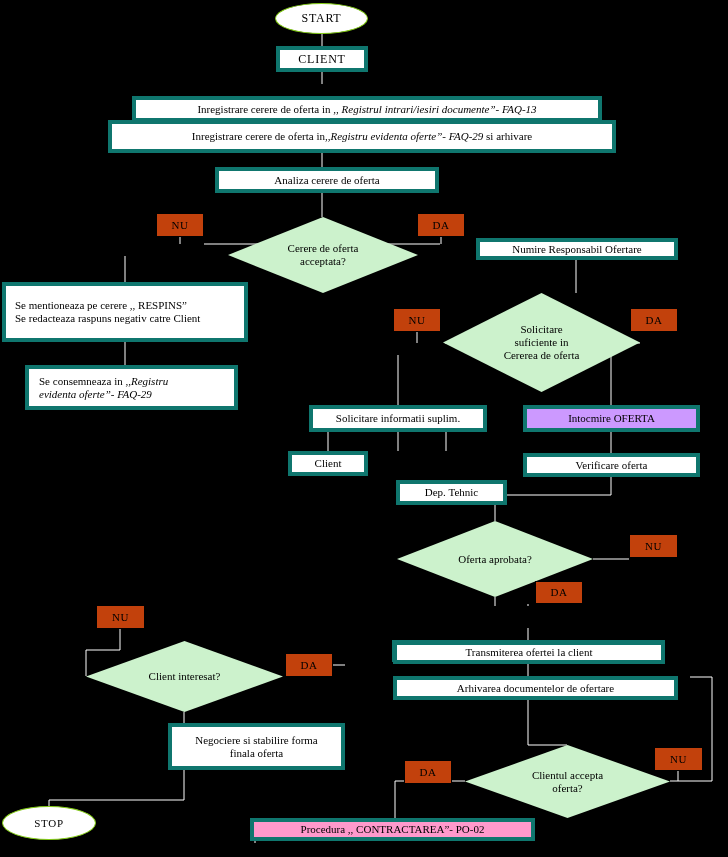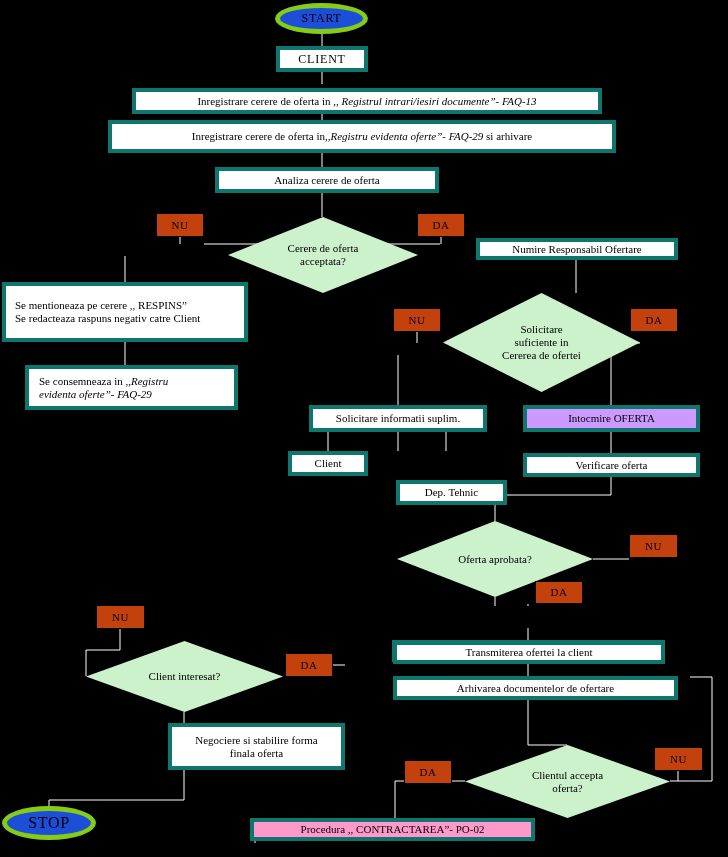"START" .ellipse { background: #1d4ed8 -> #ffffff; border: 5px solid #84cc16 -> 1px solid #84cc16 }
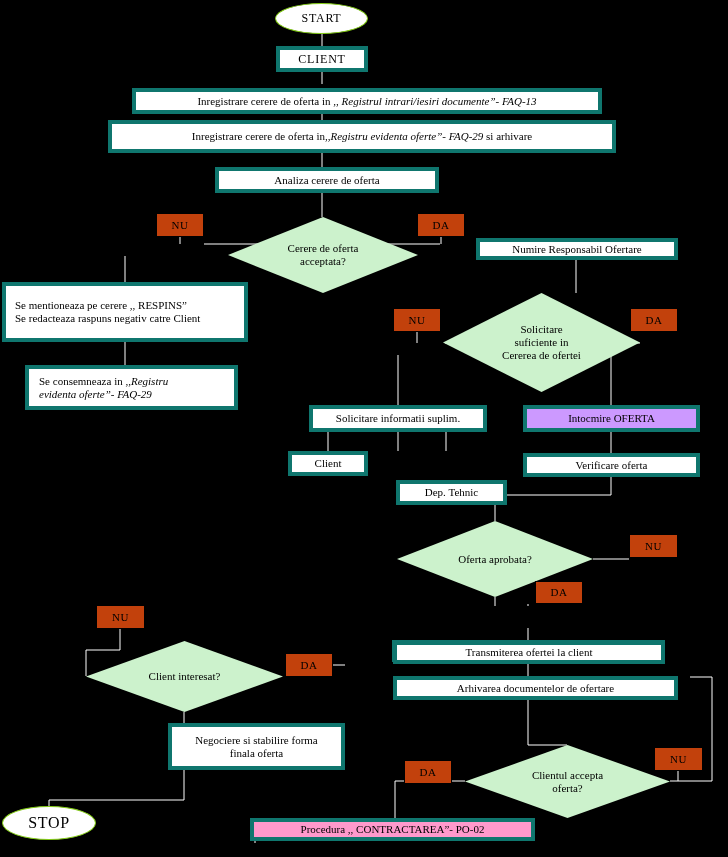"Inregistrare cerere de oferta in" div.node { top: 88px -> 96px }
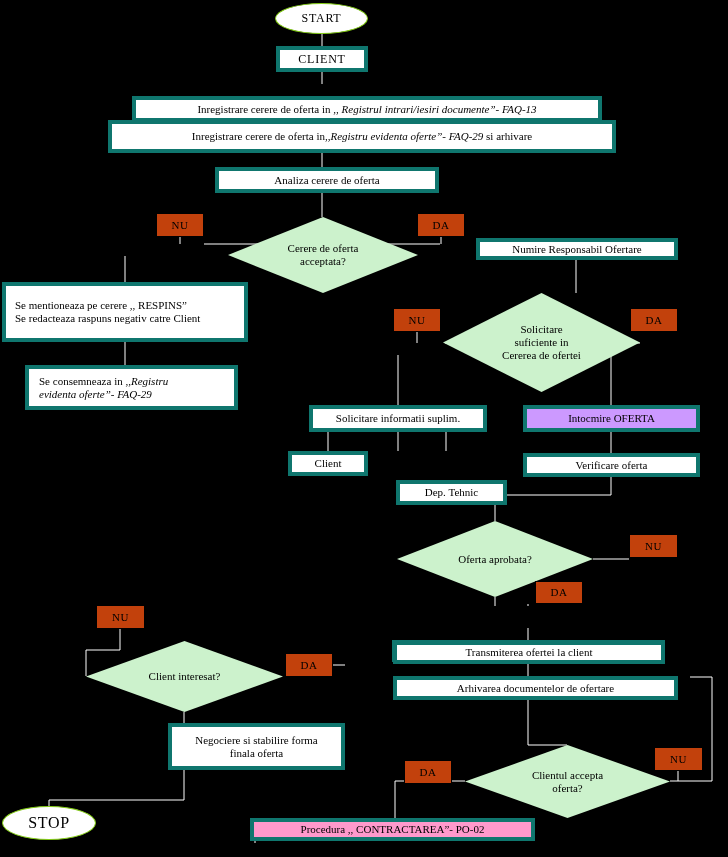"Cererea de ofertei" span { text: ofertei -> oferta }
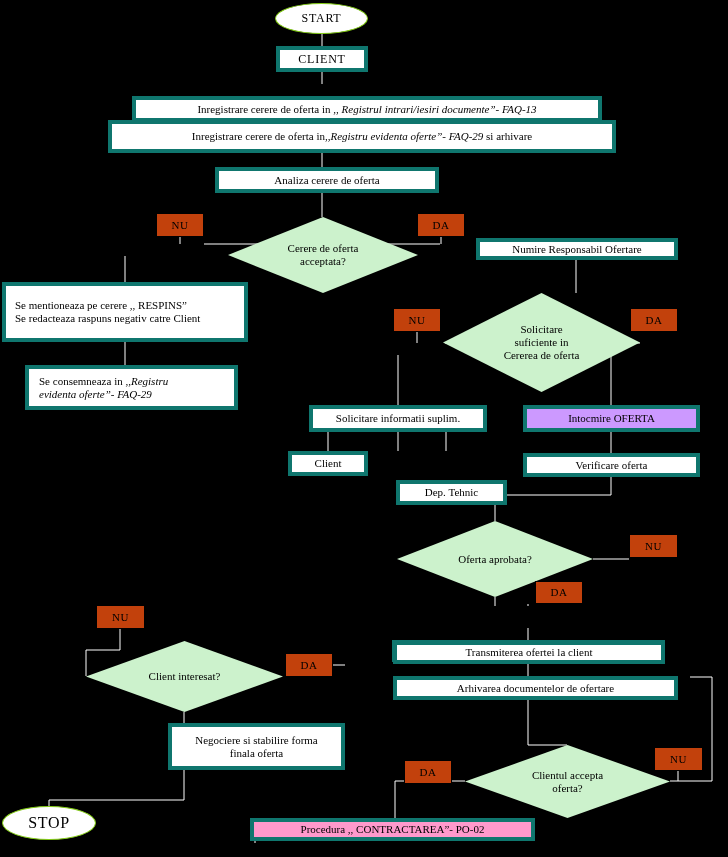"STOP" div.node { font-size: 16px -> 11px }
